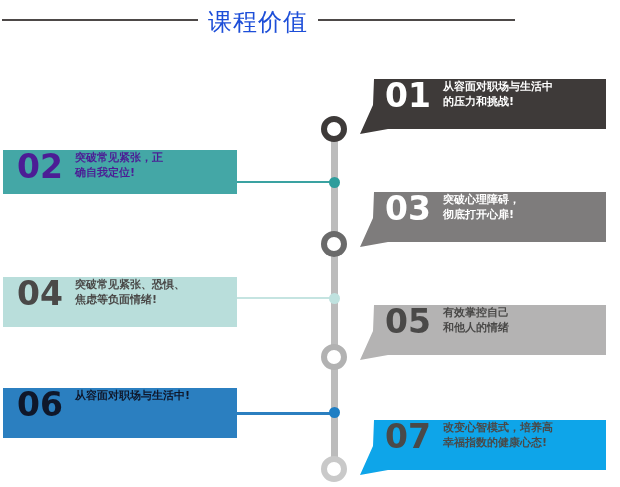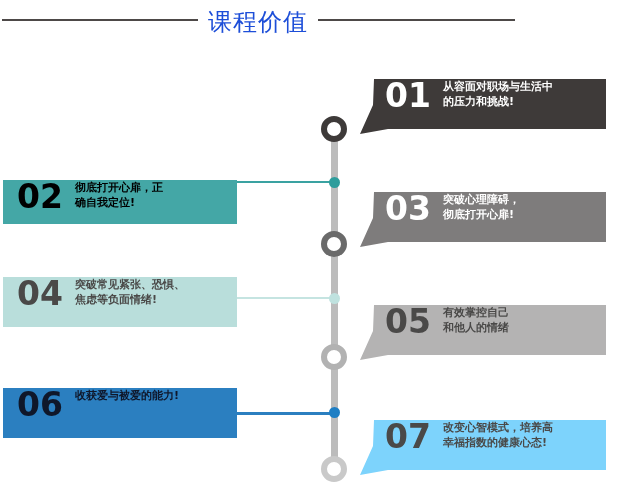"02" .b02 { color: #000000 -> #4c1d95; top: 180px -> 150px }
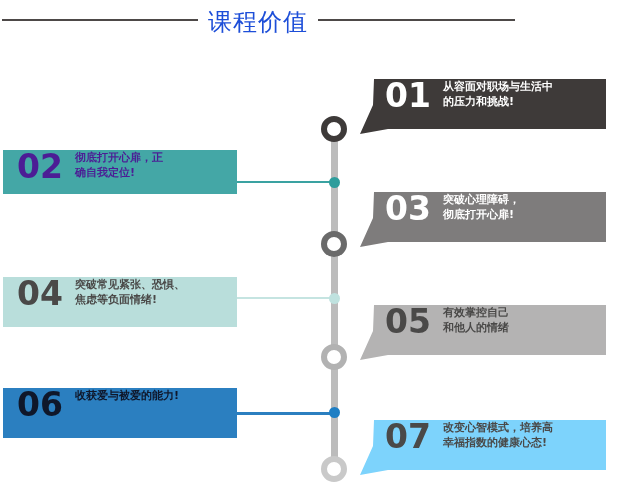"彻底打开心扉，正" span { text: 彻底打开心扉 -> 突破常见紧张 }
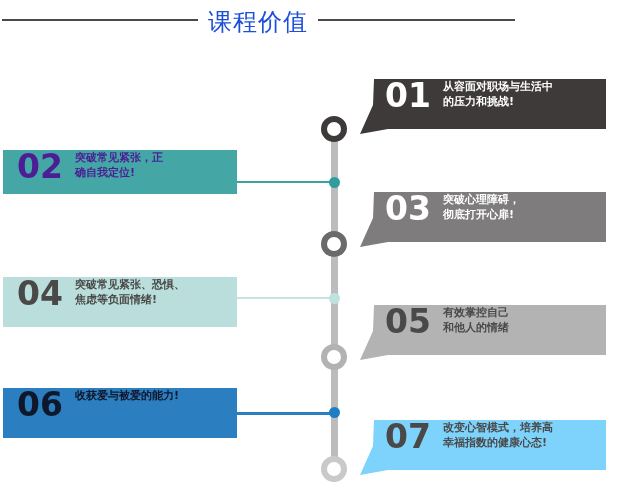"收获爱与被爱的能力!" span { text: 收获爱与被爱的能力 -> 从容面对职场与生活中 }
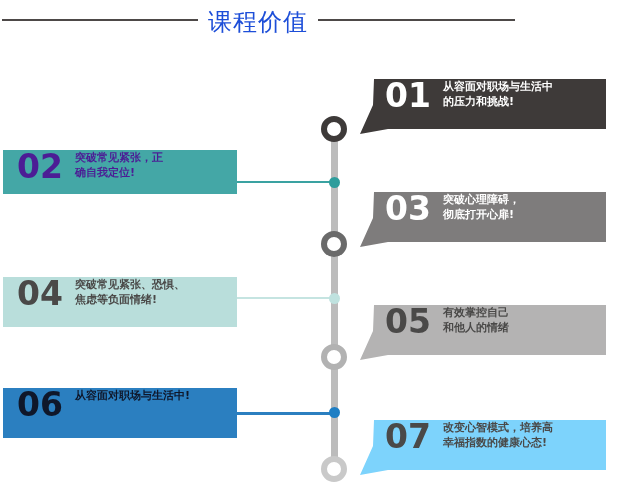"07" .b07 { background: #7dd3fc -> #0ea5e9 }
